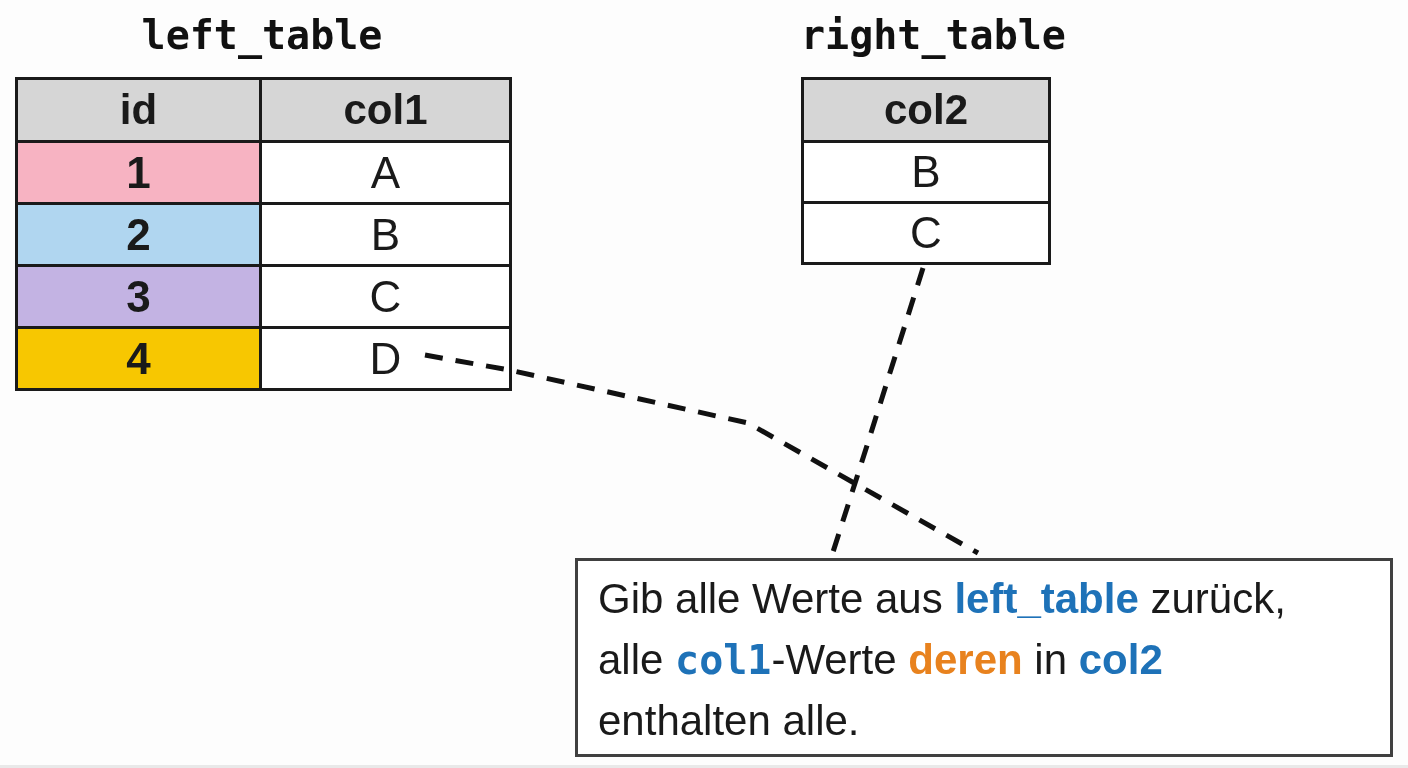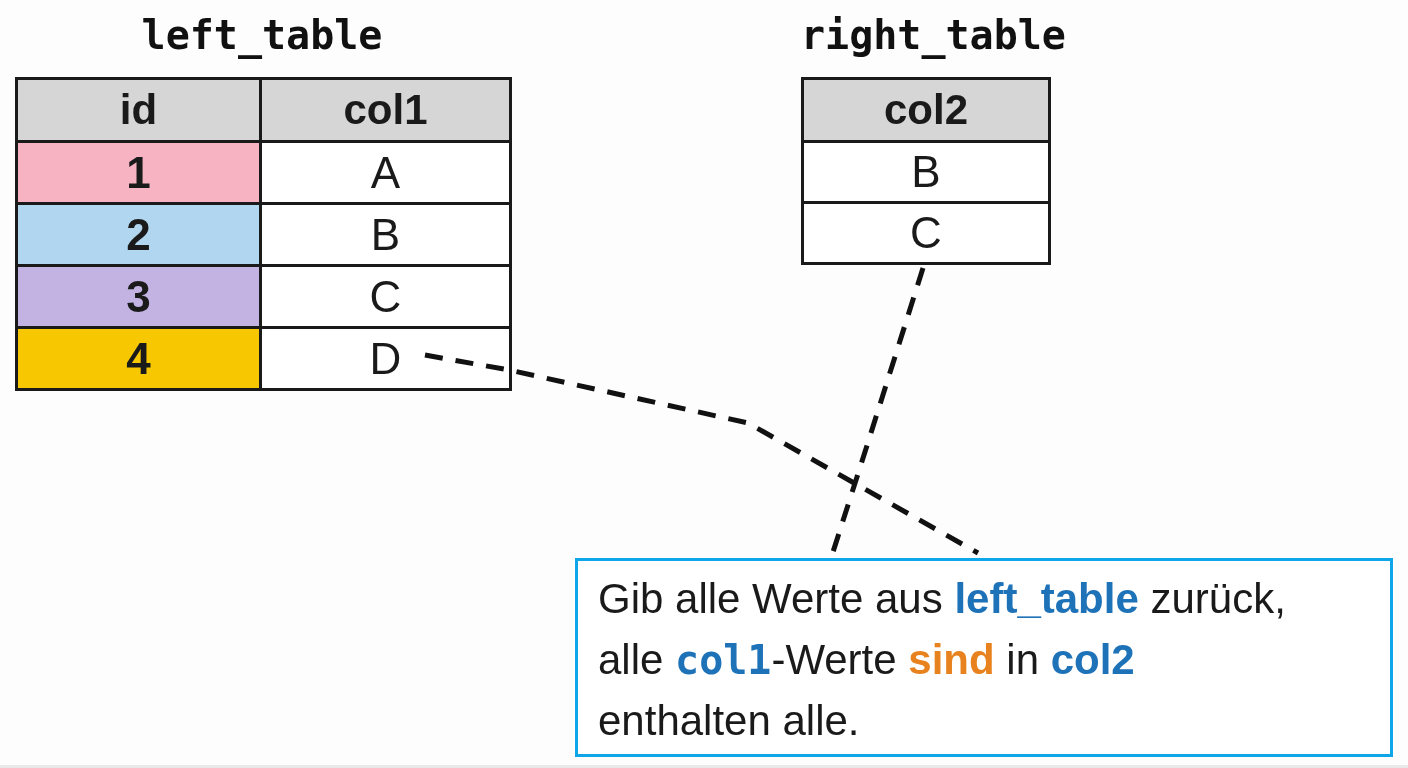"Gib alle Werte aus left_table" .caption-box { border: 3px solid #0ea5e9 -> 3px solid #404040 }
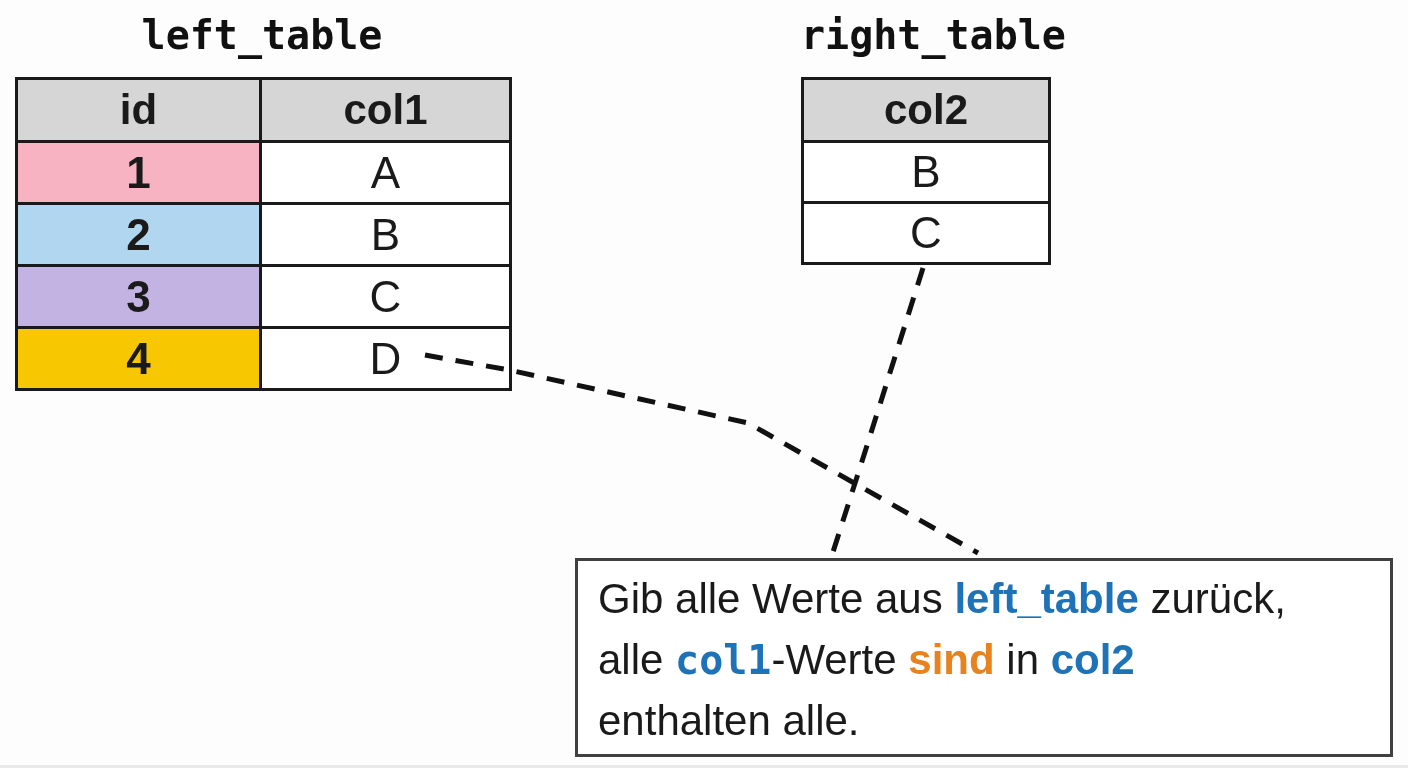"sind" span.seg-negation { text: sind -> deren }
